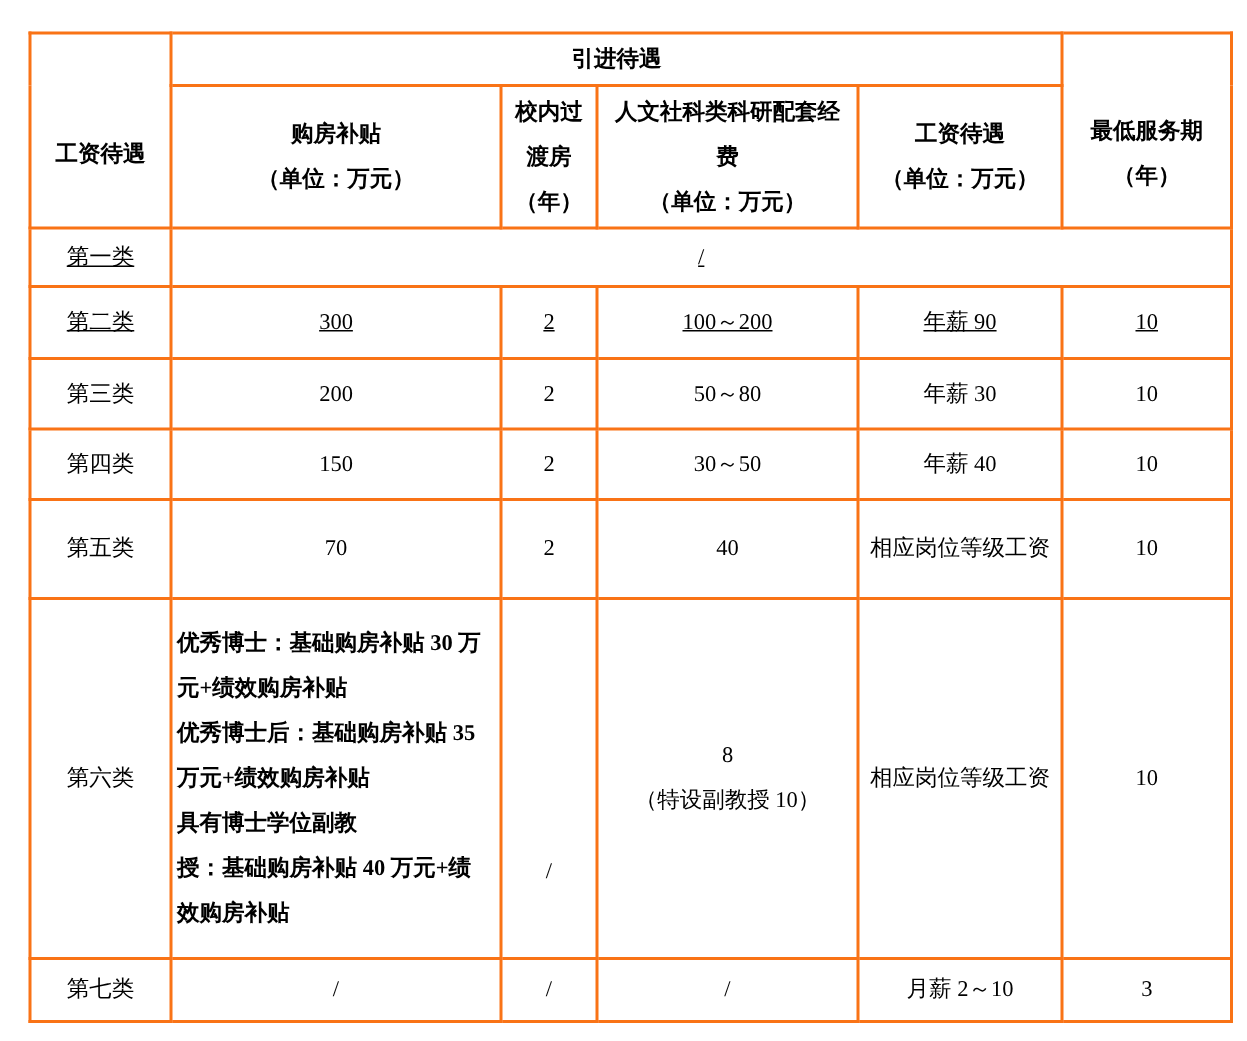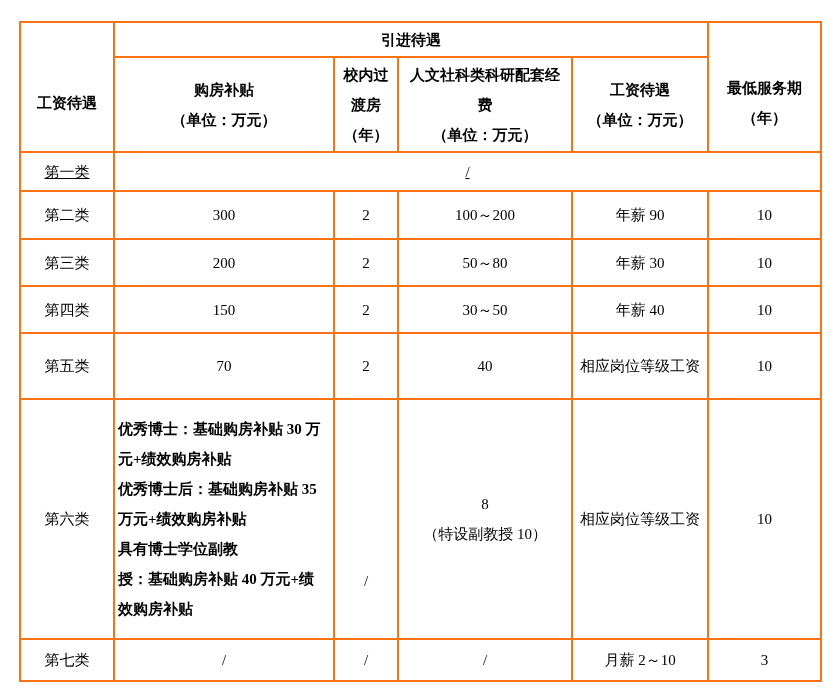"第二类" tr.row-cat2 { text-decoration: none -> underline }
